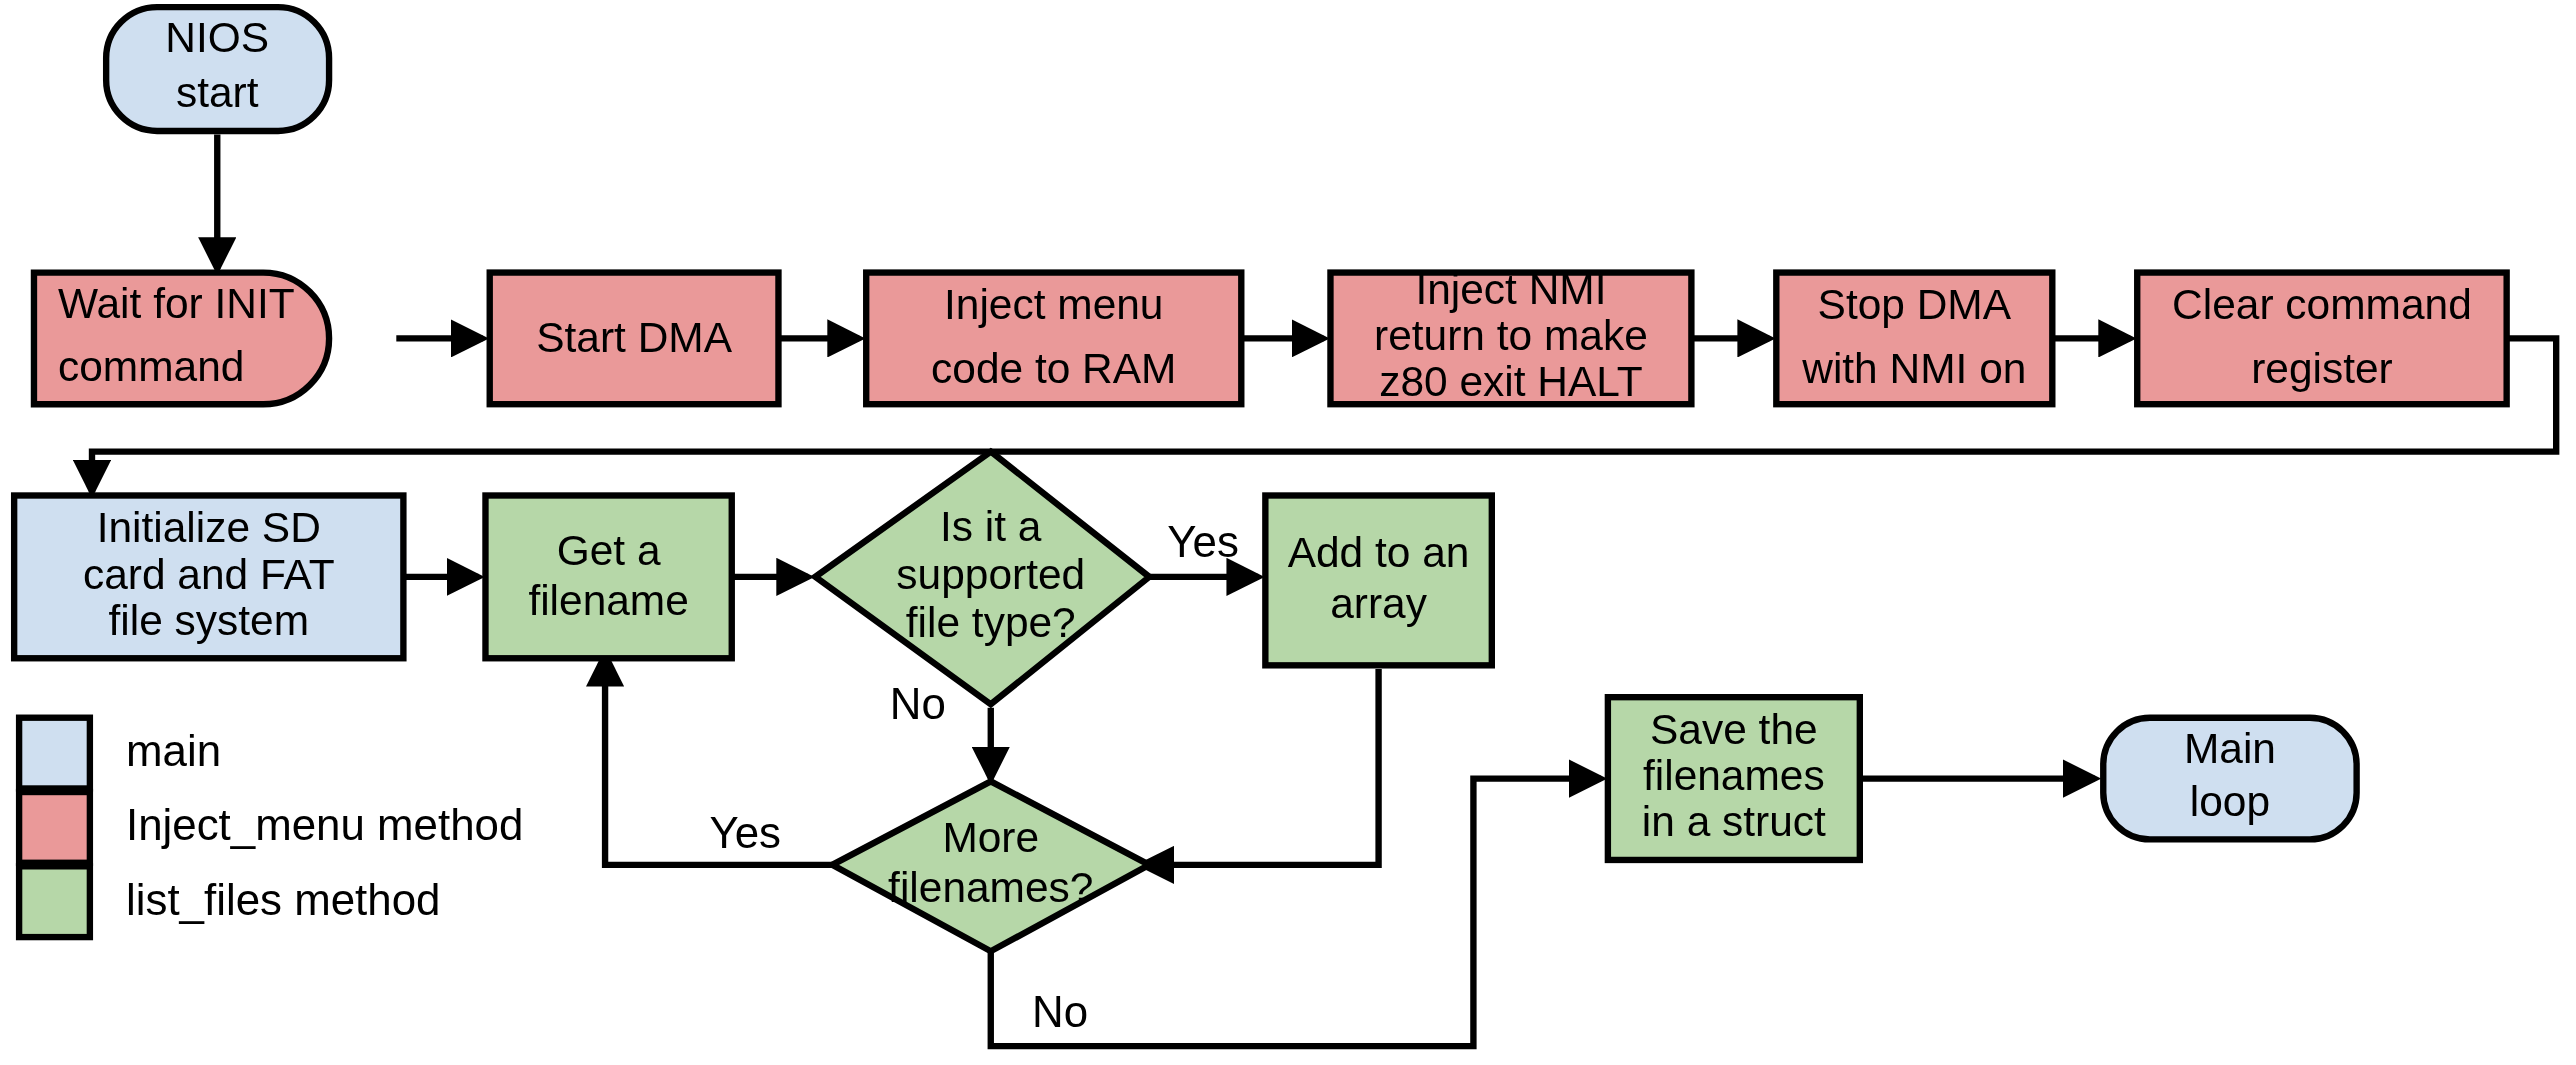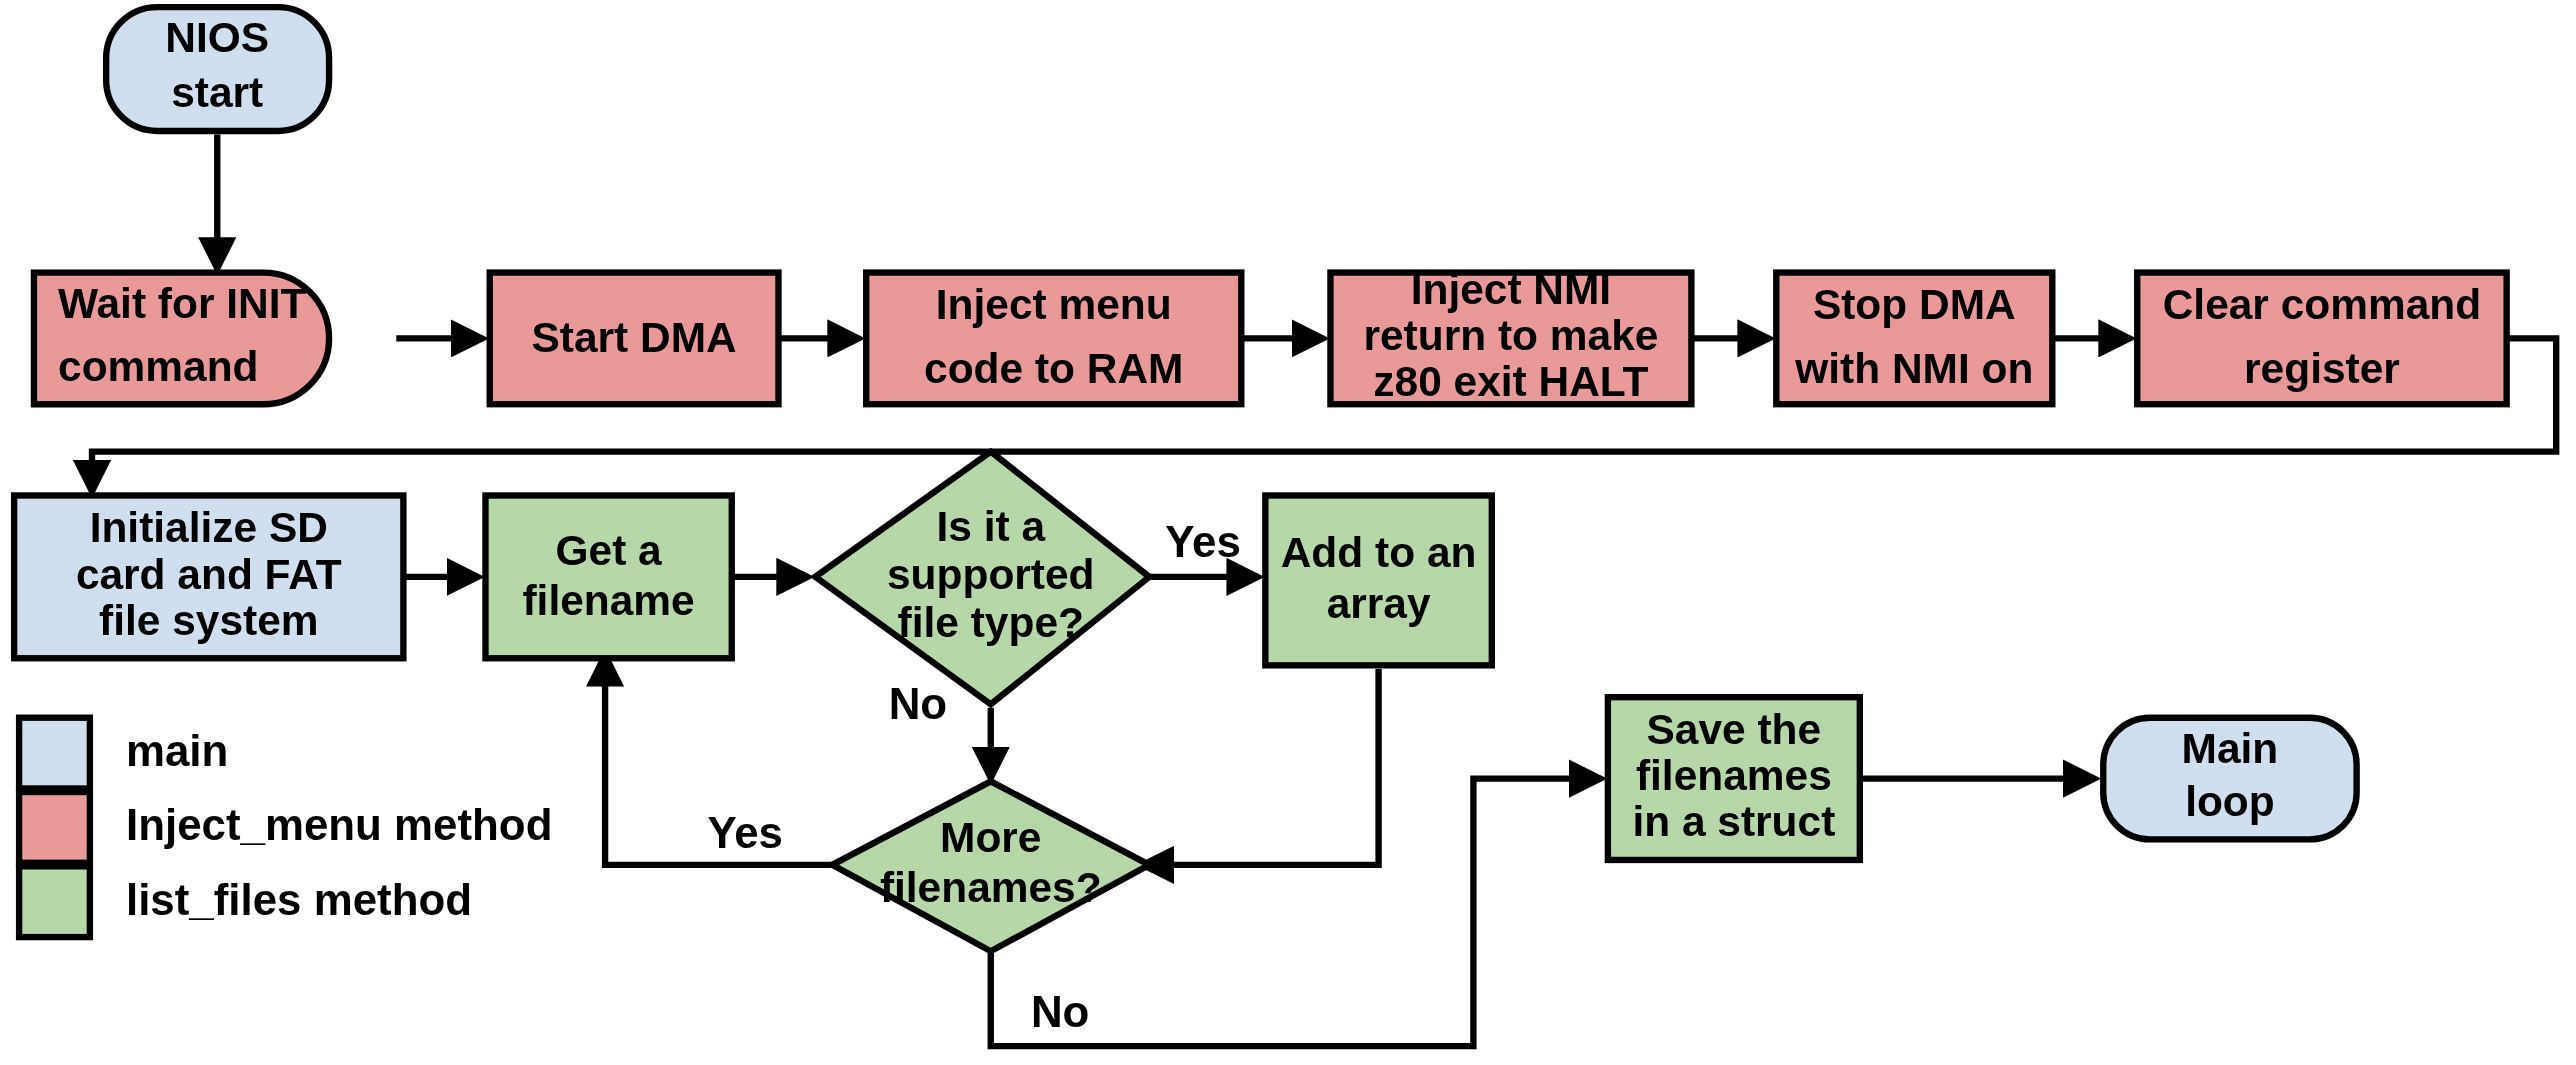"NIOS" #stage { font-weight: bold -> none }
